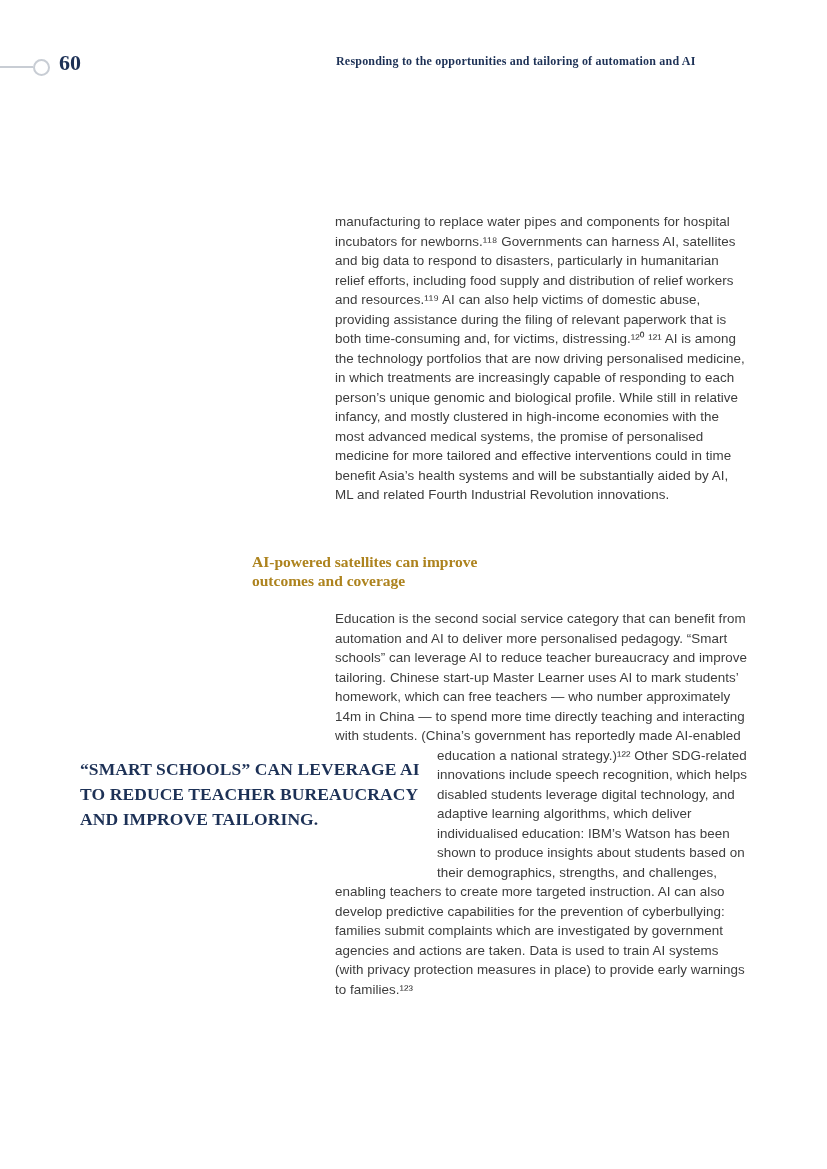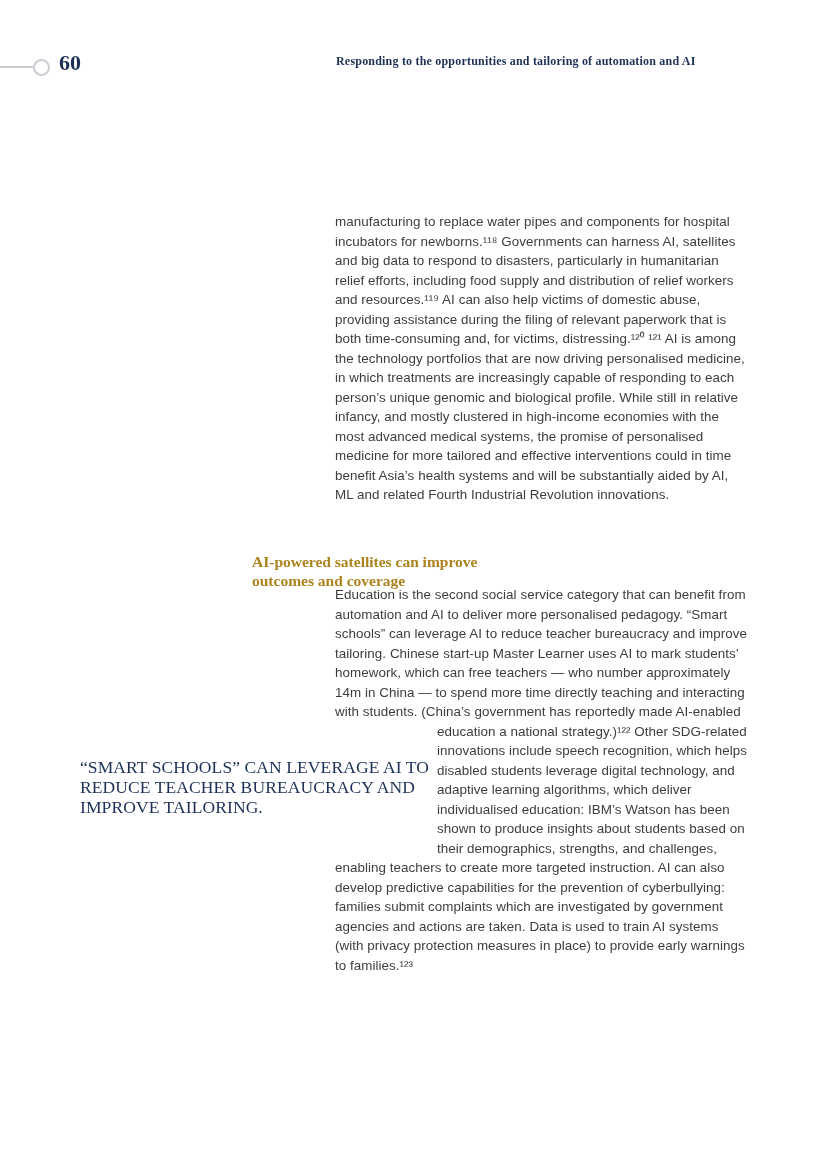"Education is the second social" .para2 { top: 572px -> 596px }
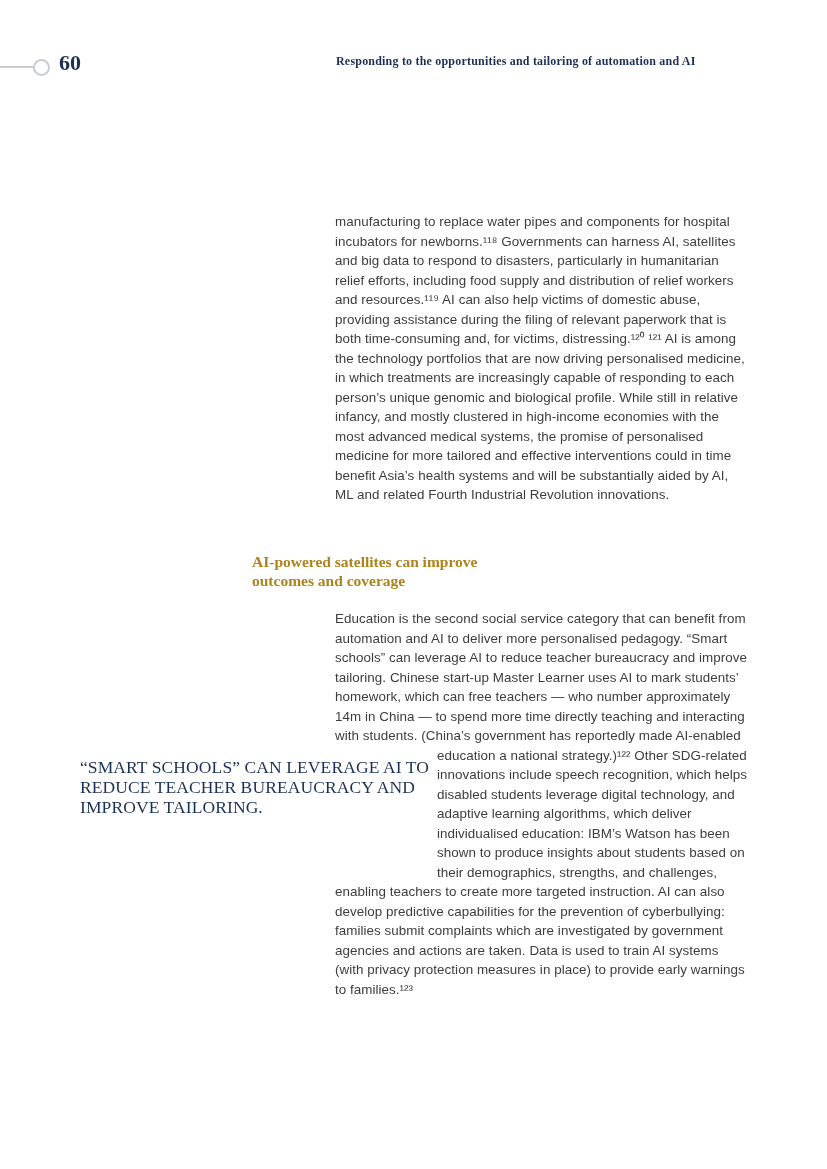"“SMART SCHOOLS” CAN LEVERAGE AI" .pull-quote { font-weight: normal -> bold; line-height: 20px -> 25px }
